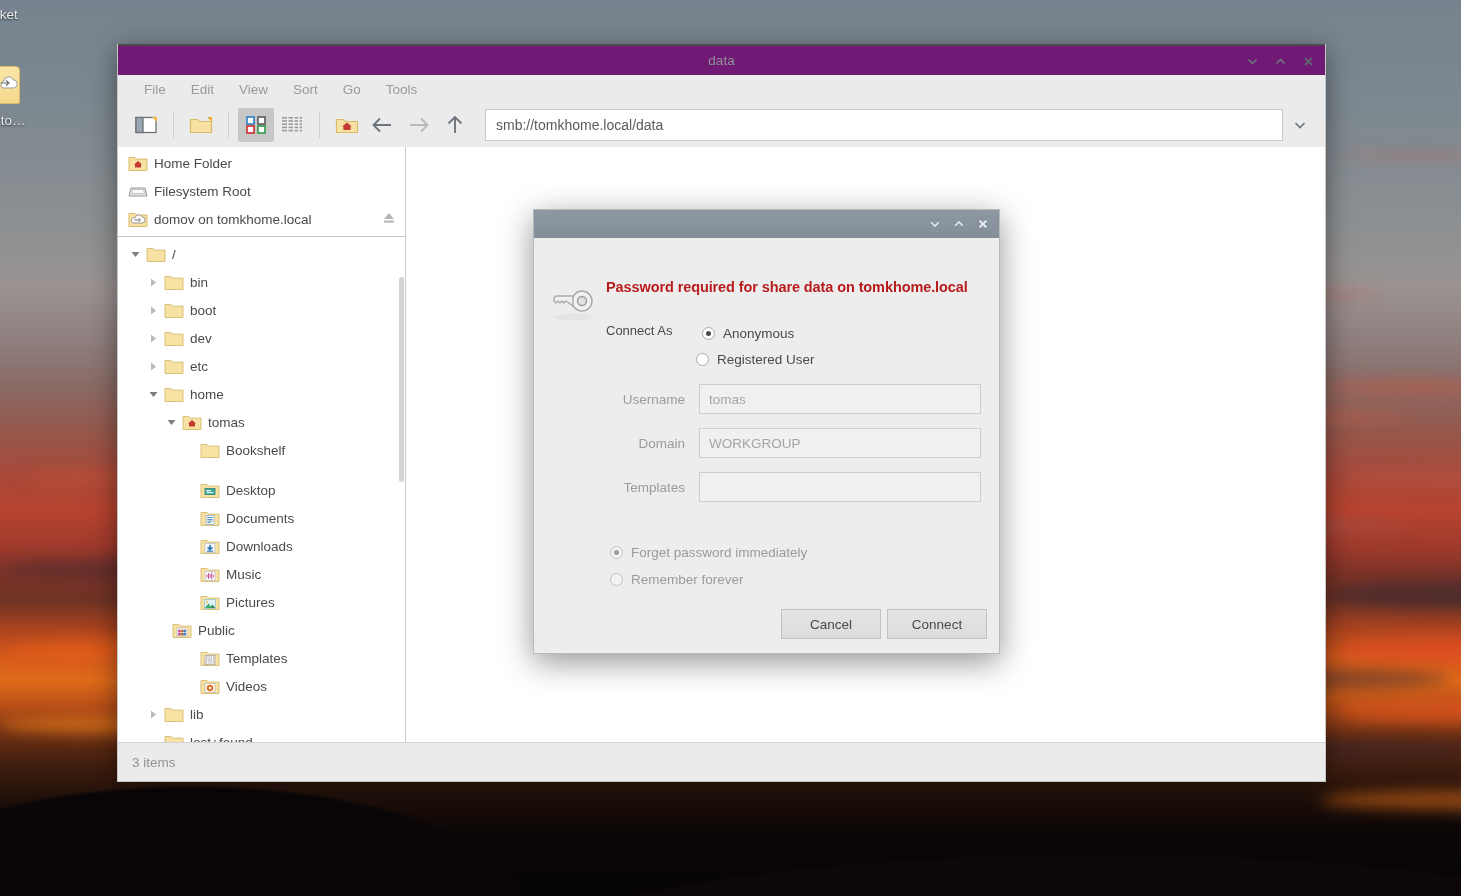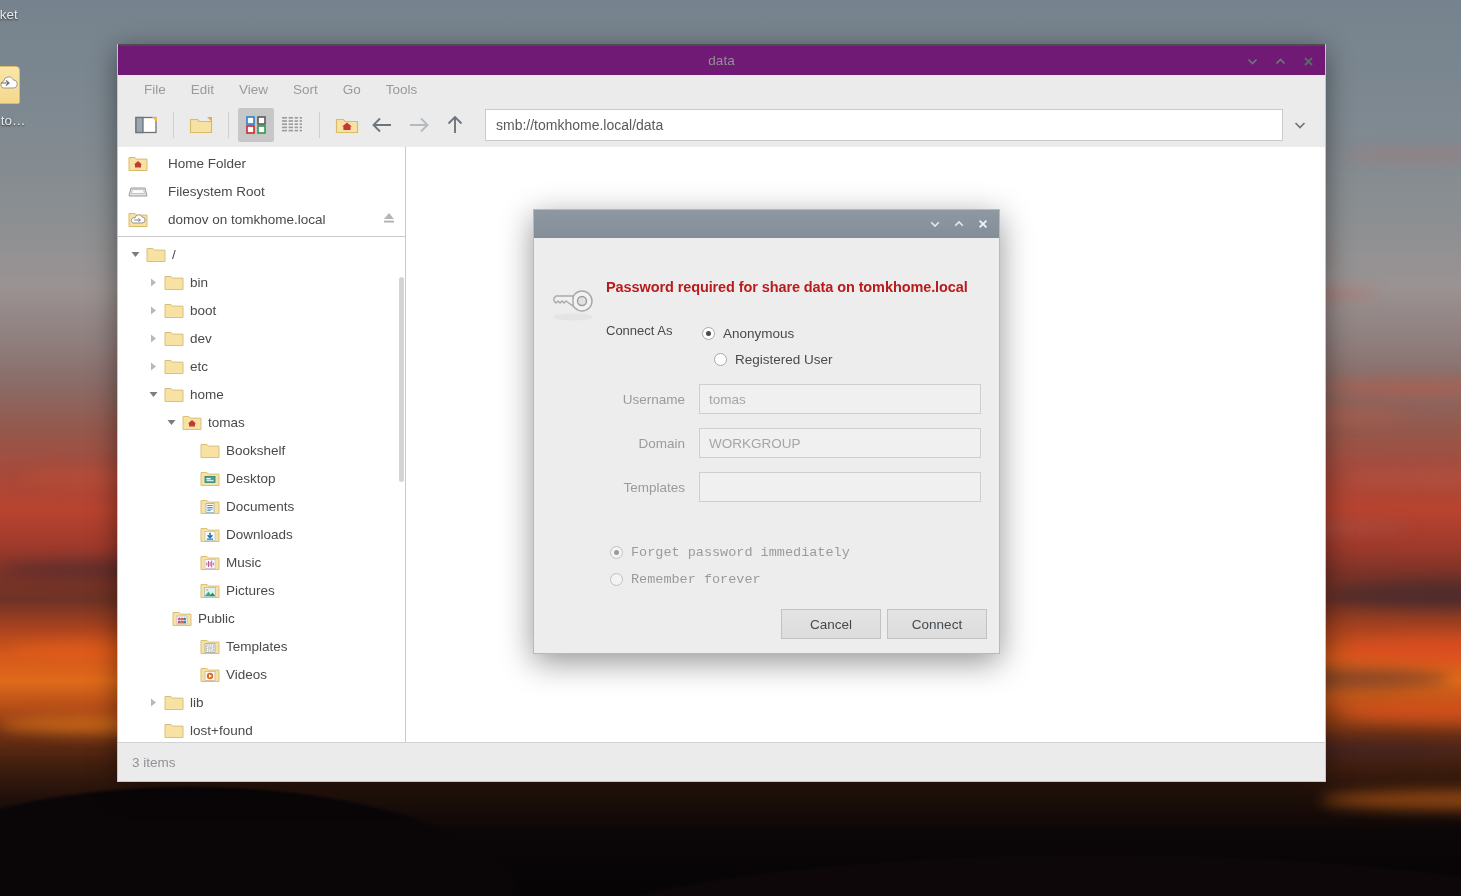"Home Folder" .place-row .lbl { margin-left: 20px -> 6px }
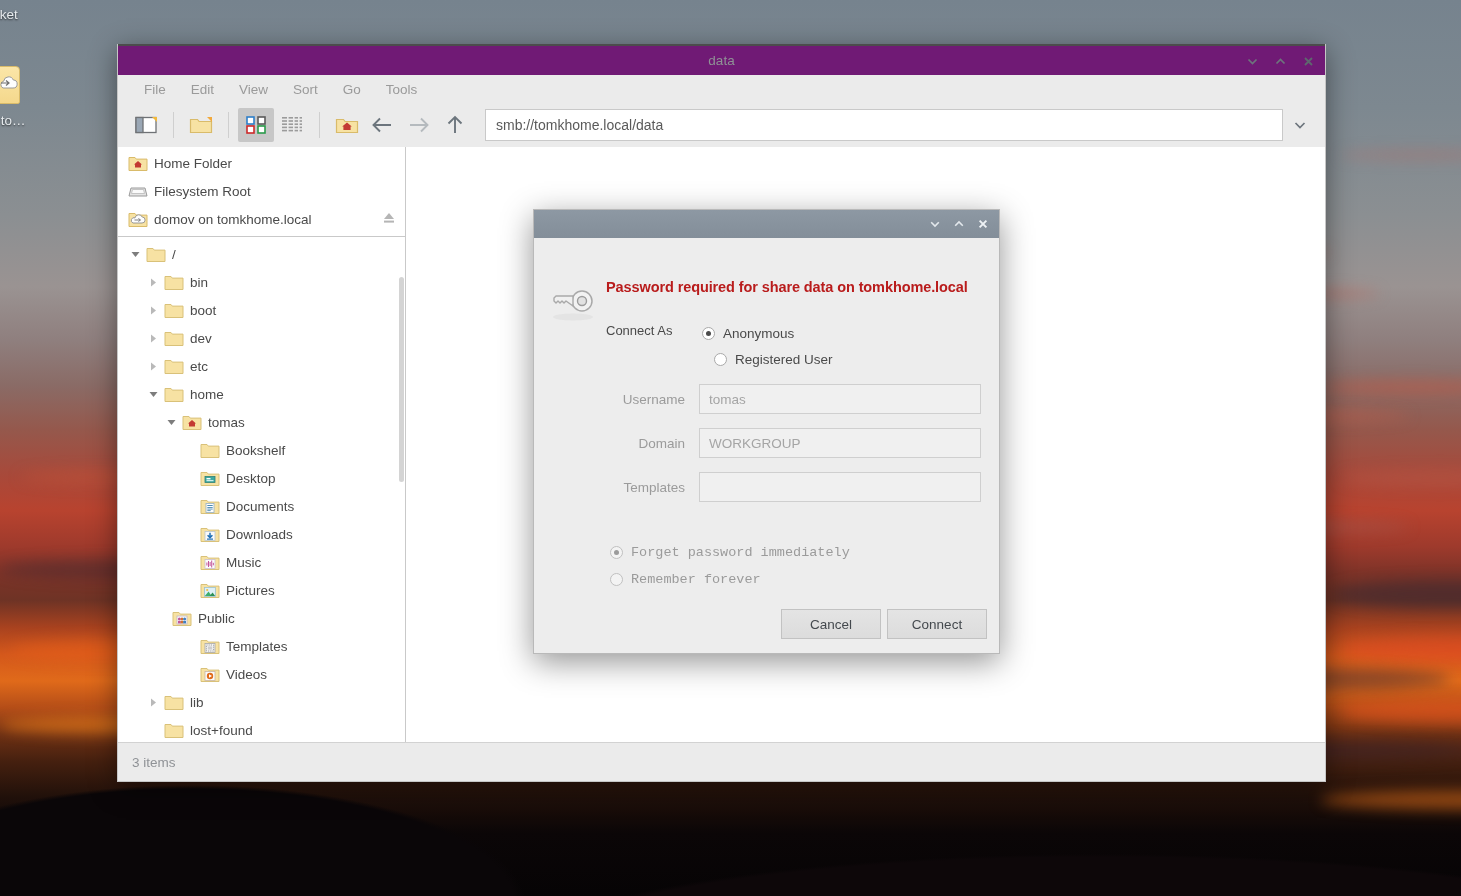"Registered User" #radio-reg { left: 180px -> 162px }
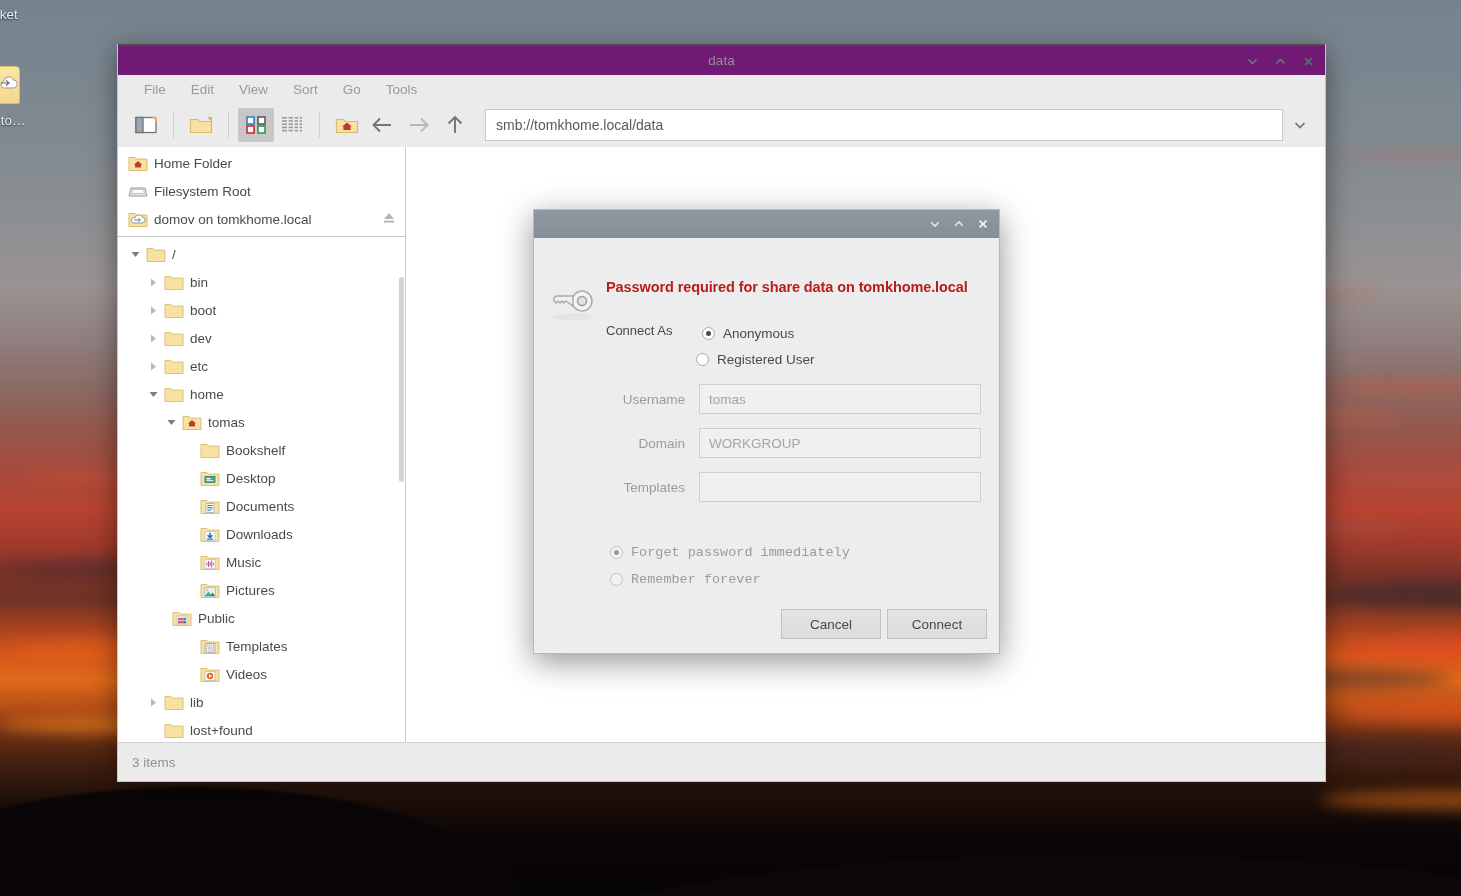"Desktop" div.tr { margin-top: none -> 12px }
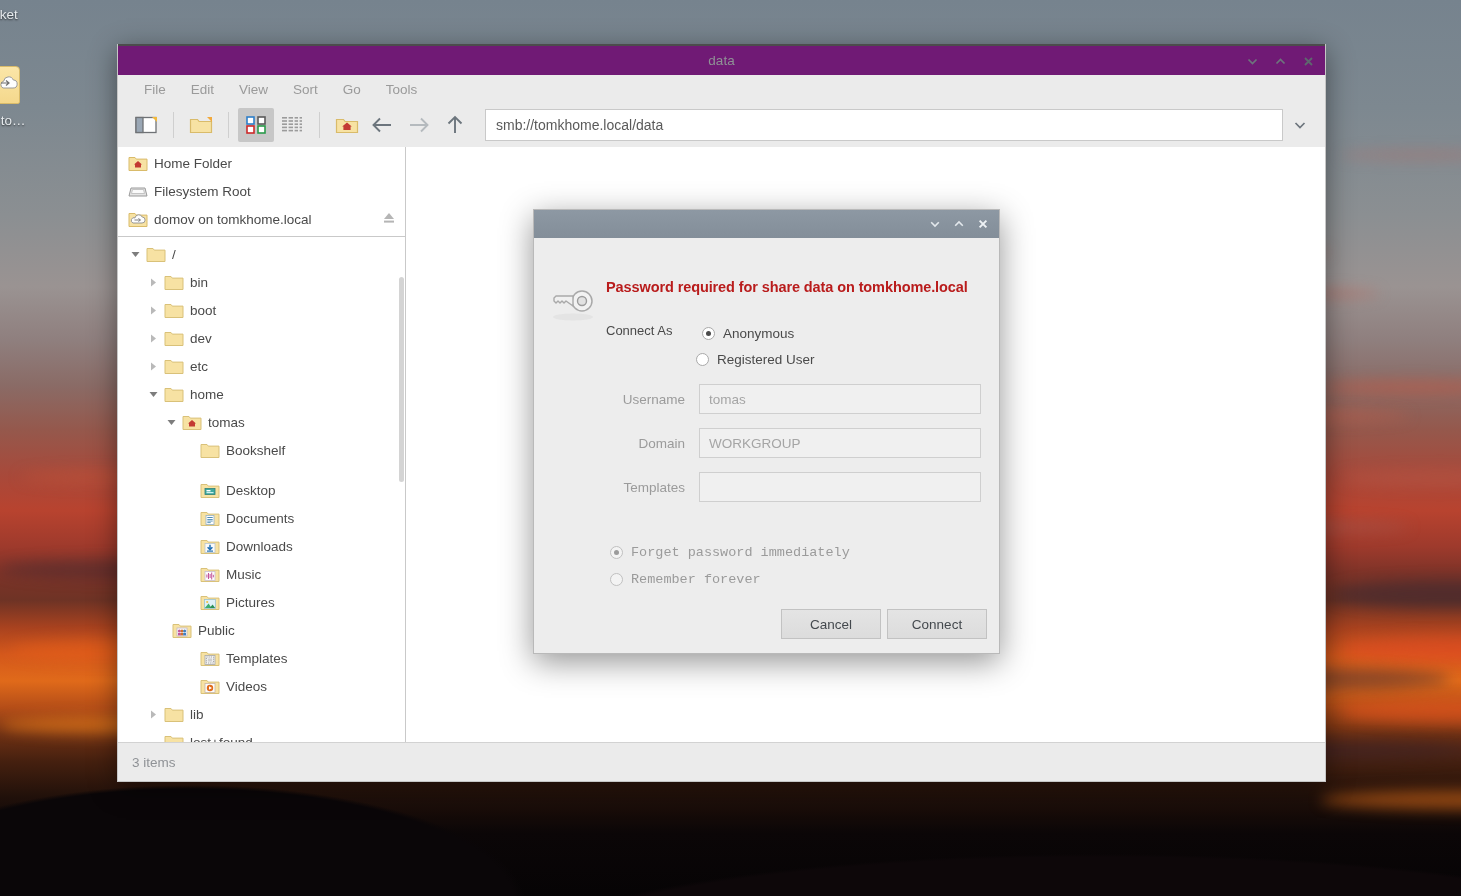"Forget password immediately" #remember-group { font-family: Liberation Mono, monospace -> none }
